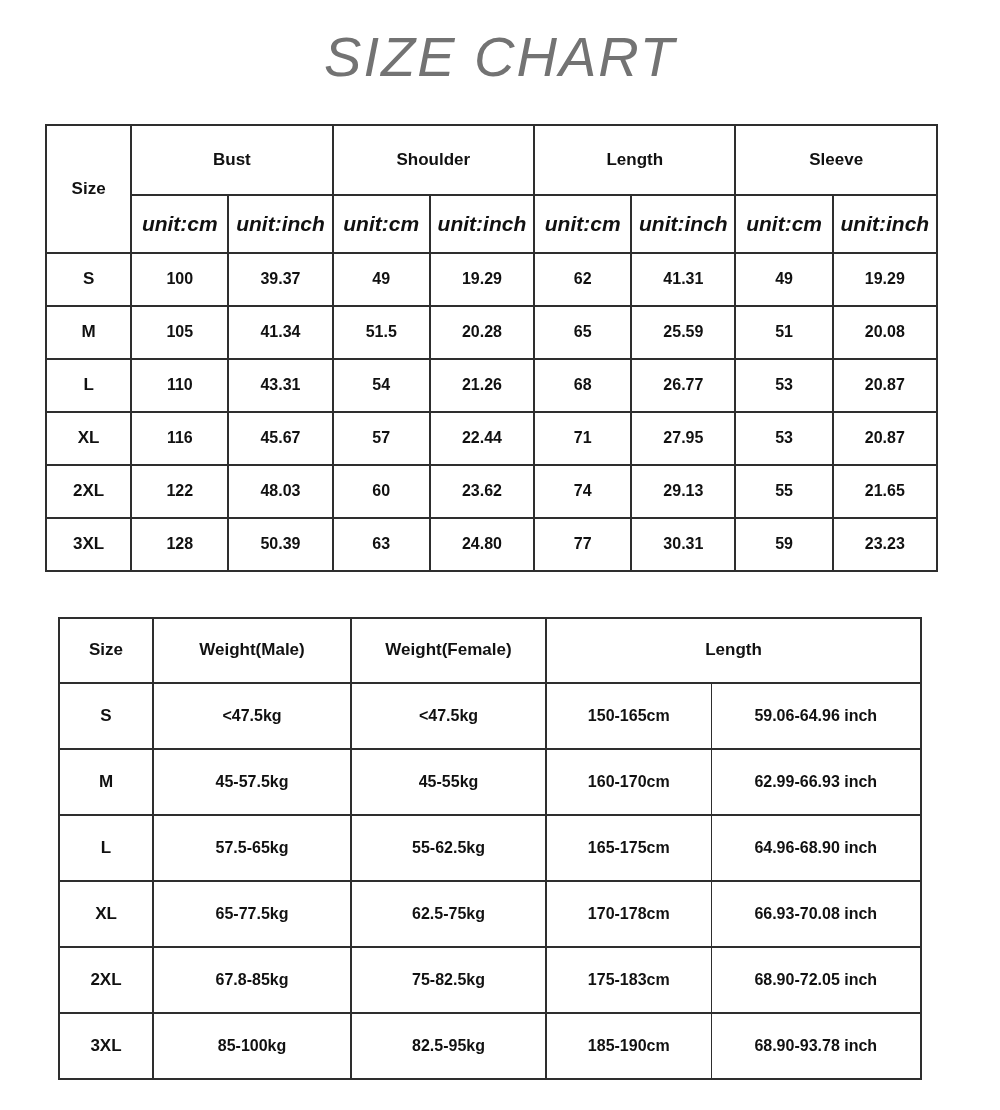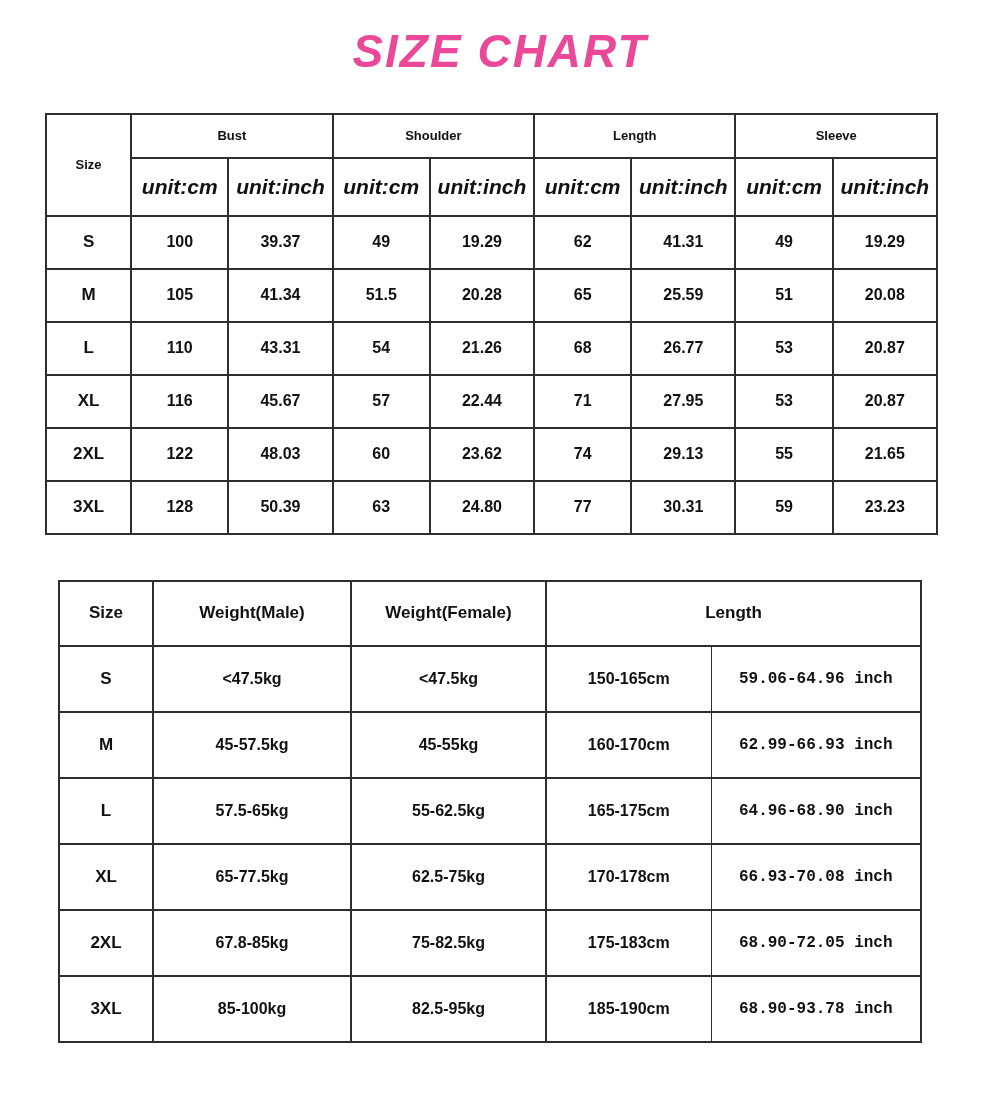"SIZE CHART" .title { color: #ec4899 -> #737373; font-size: 46px -> 56px; font-weight: bold -> normal }
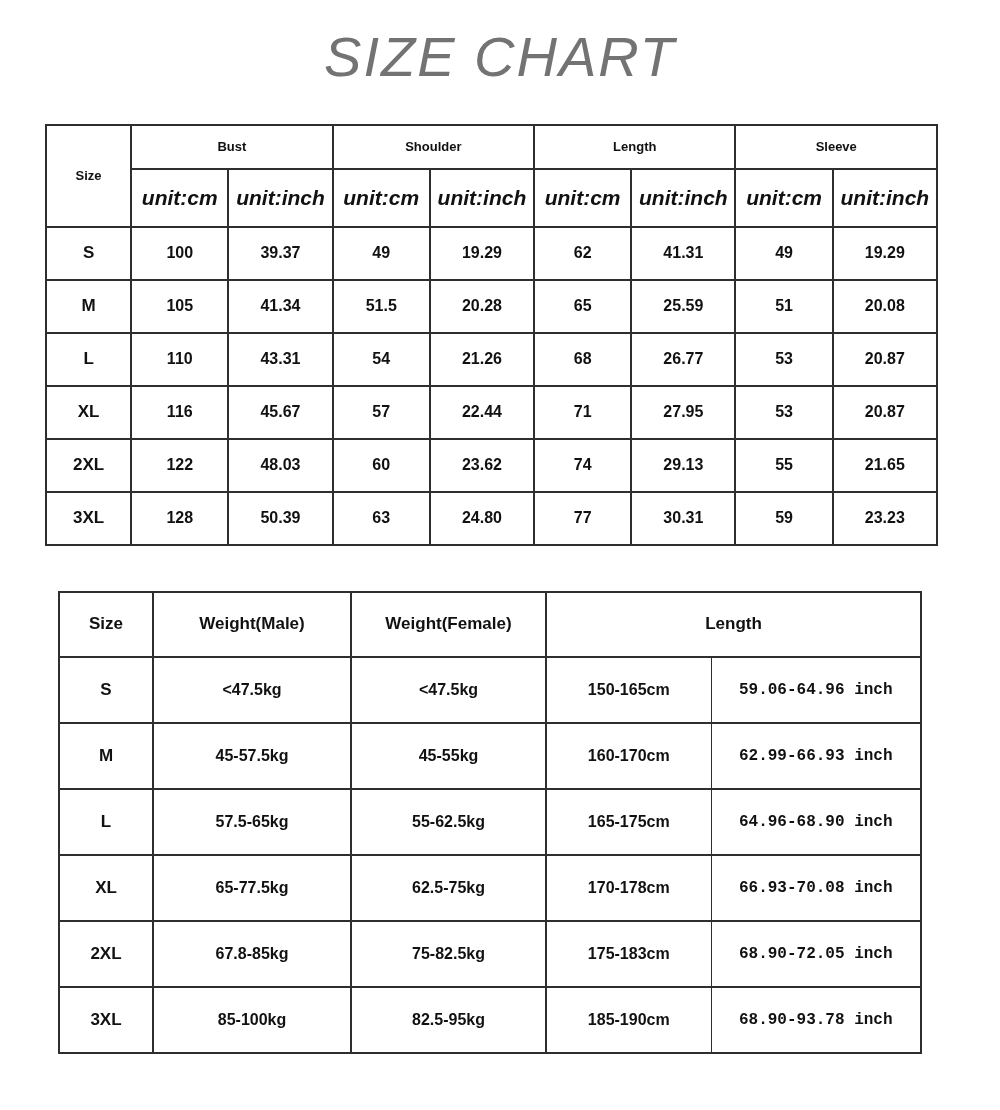"Bust" .t1 thead tr.group-row th { font-size: 13px -> 17px; height: 44px -> 70px }
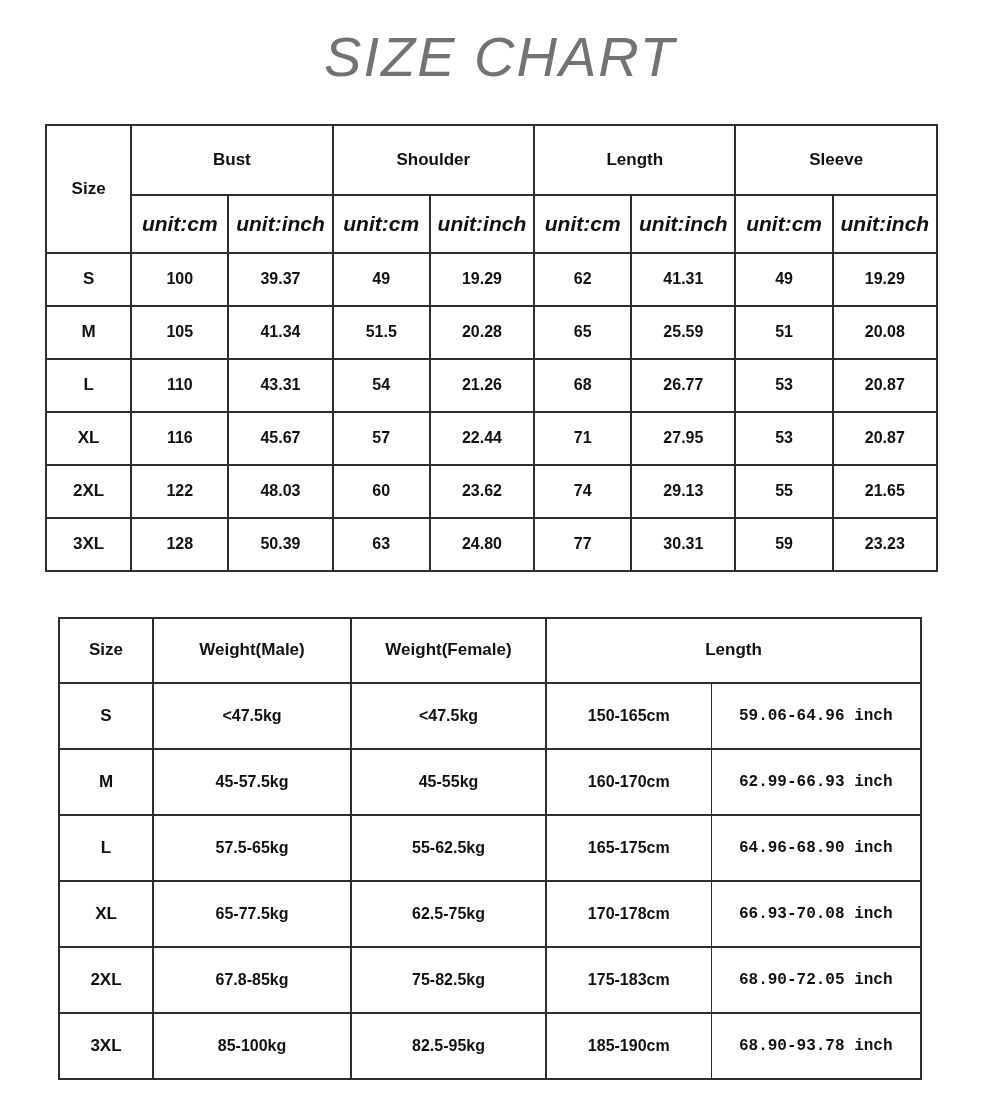"59.06-64.96 inch" .t2 td.height-inch { font-family: Liberation Mono, monospace -> none }
